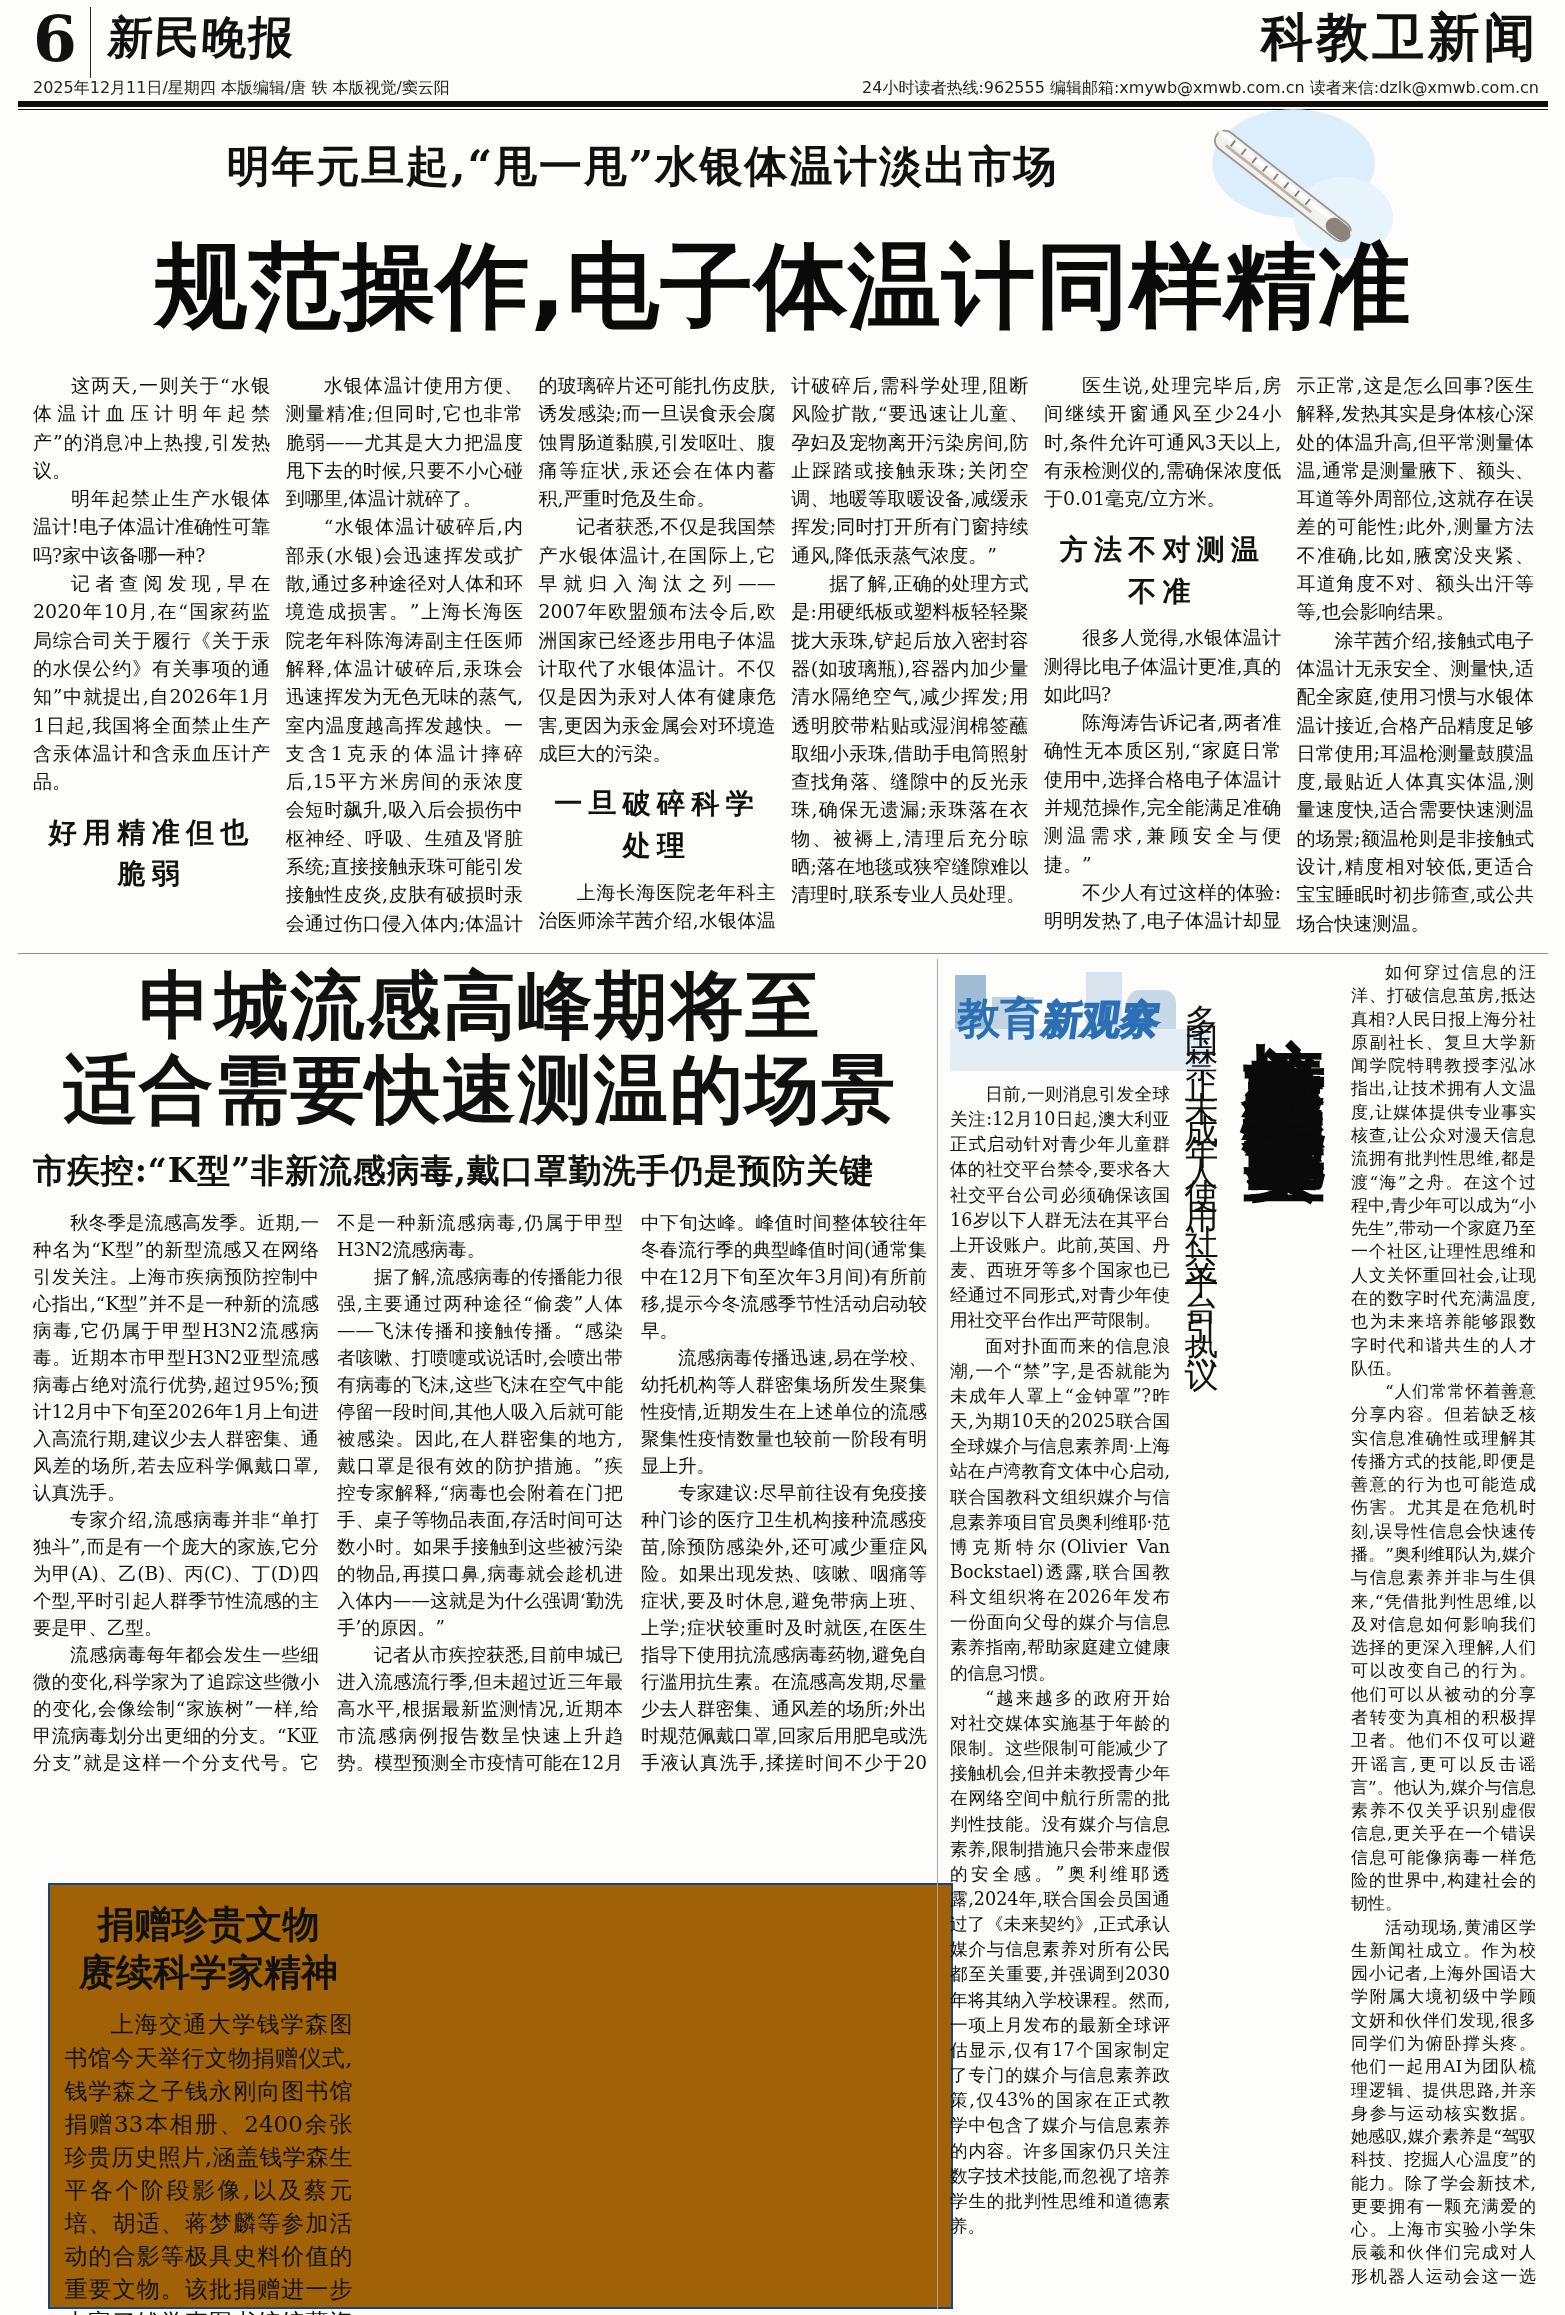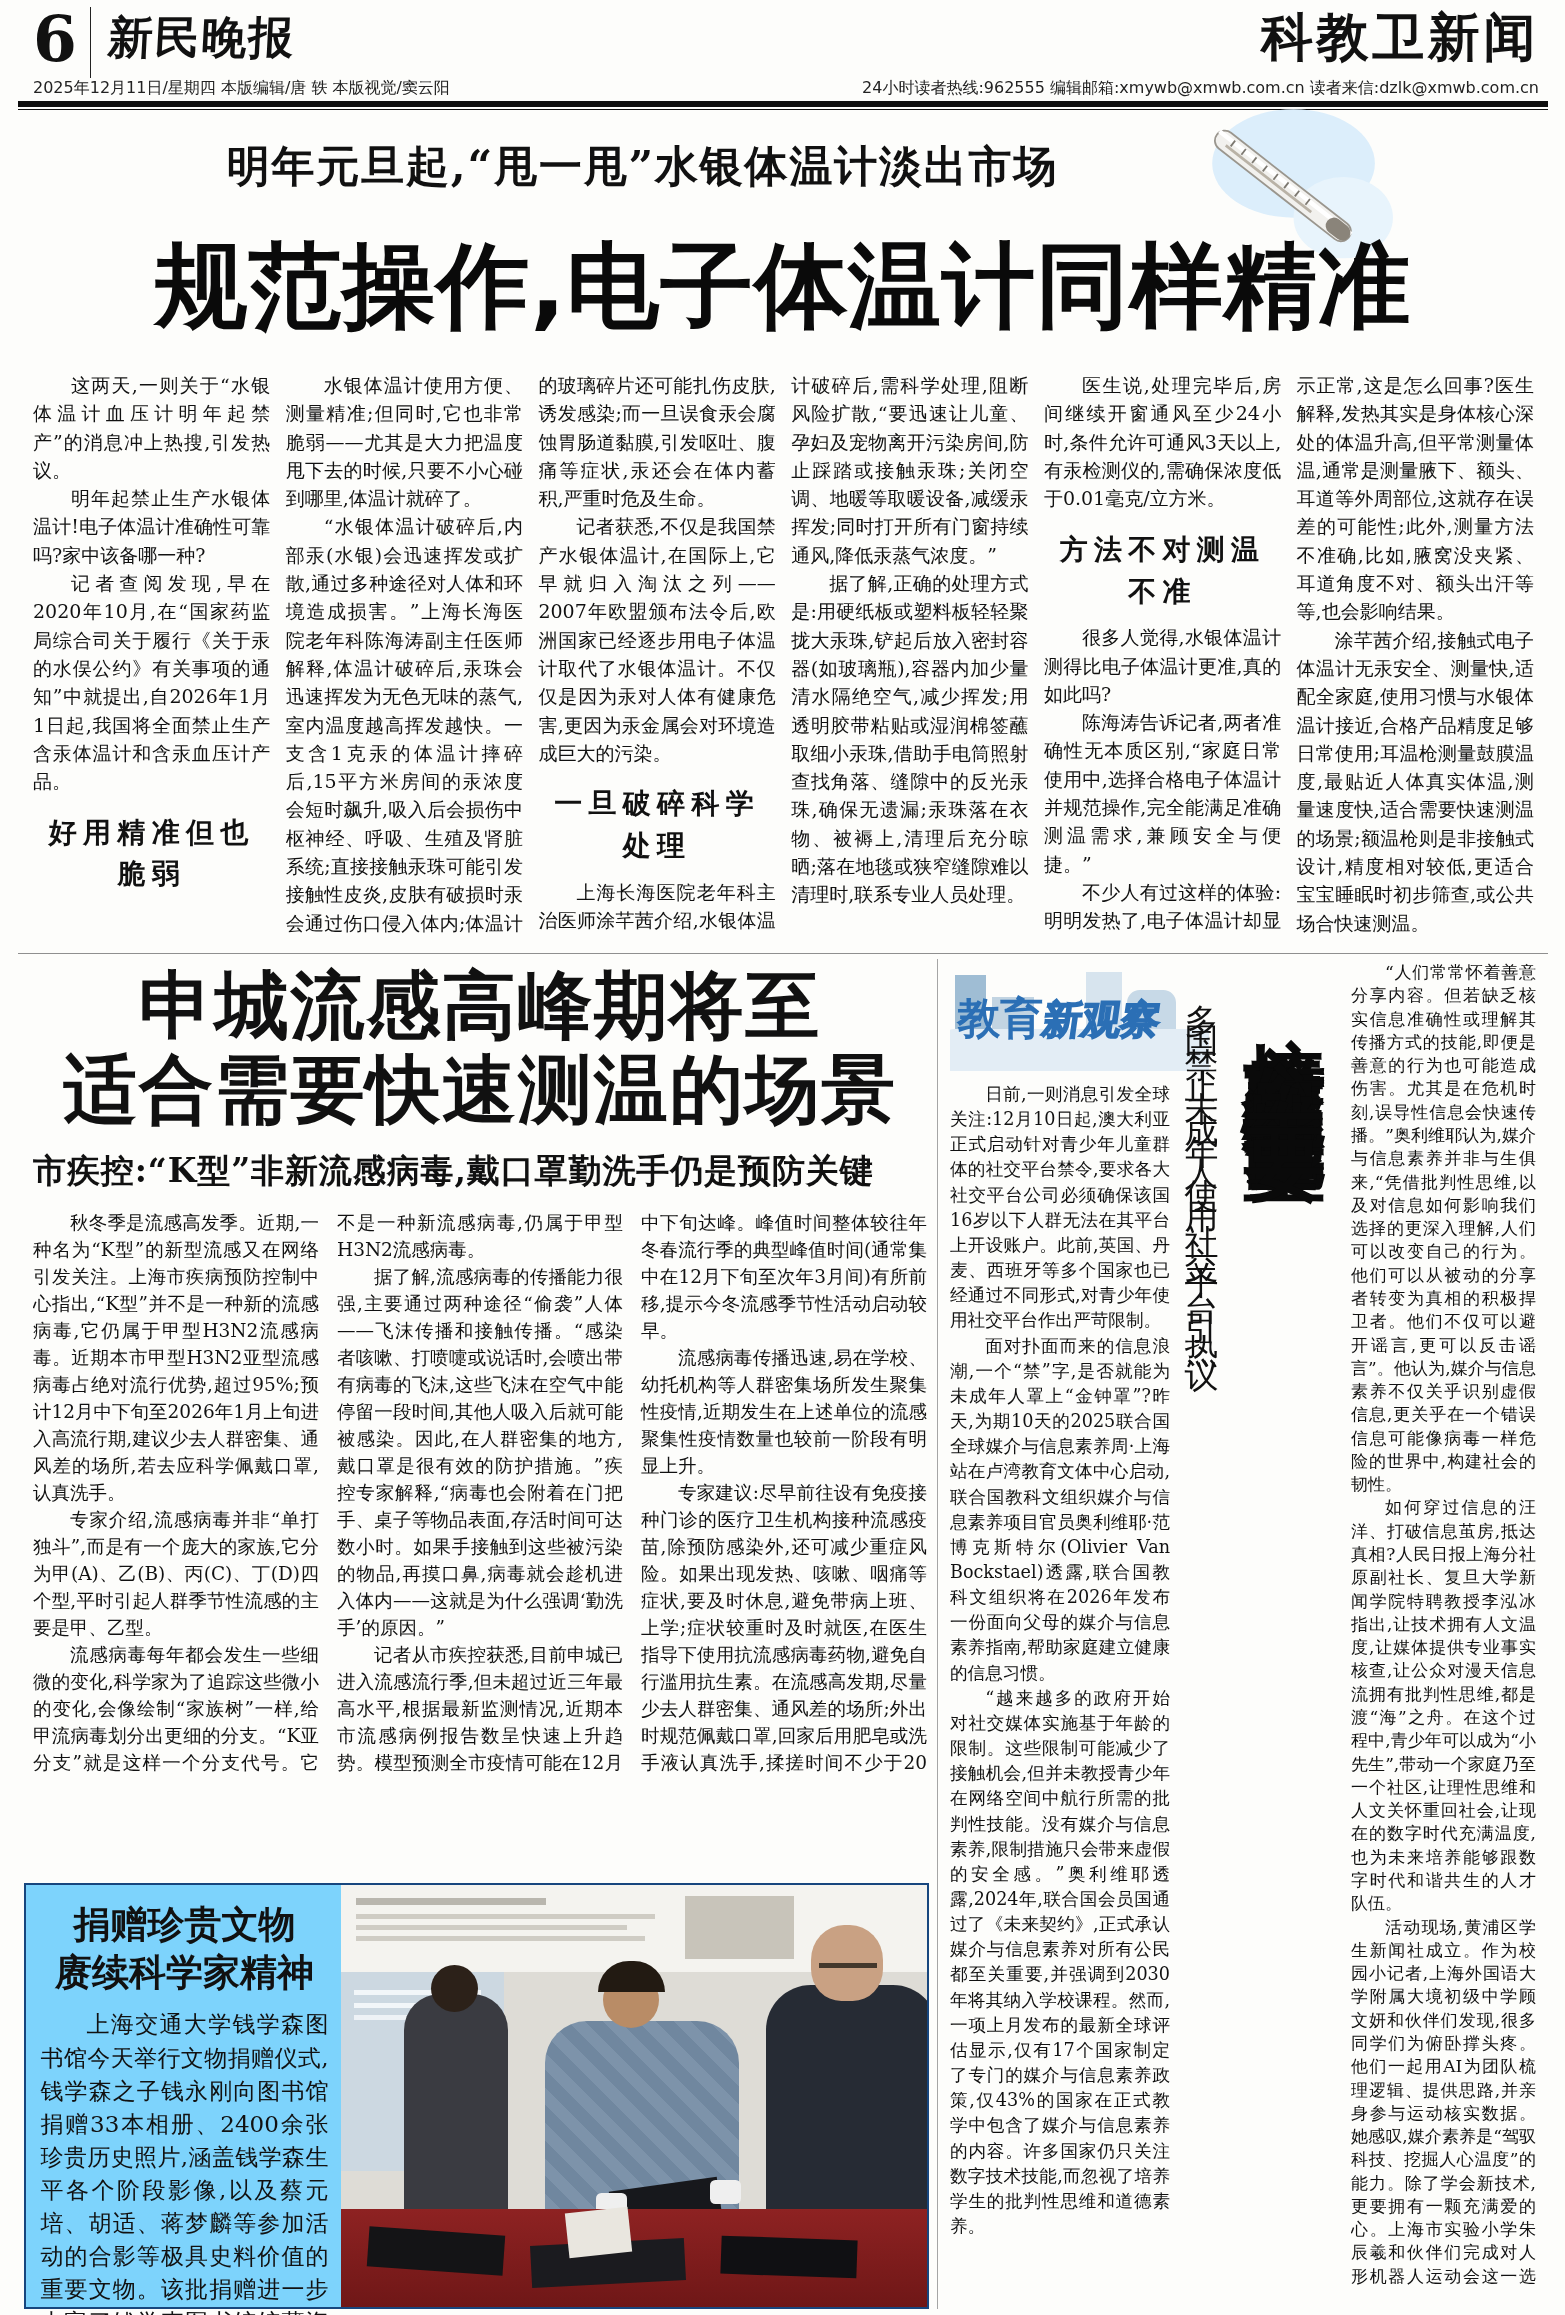"“人们常常怀着善意分享内容。但若缺乏核实信息准确性或理解其传播方式的技能,即便是" p { order: before "如何穿过信息的汪洋、打破信息茧房,抵达真相?人民日报上海分社原副社长、复旦大学新" -> after "如何穿过信息的汪洋、打破信息茧房,抵达真相?人民日报上海分社原副社长、复旦大学新" }
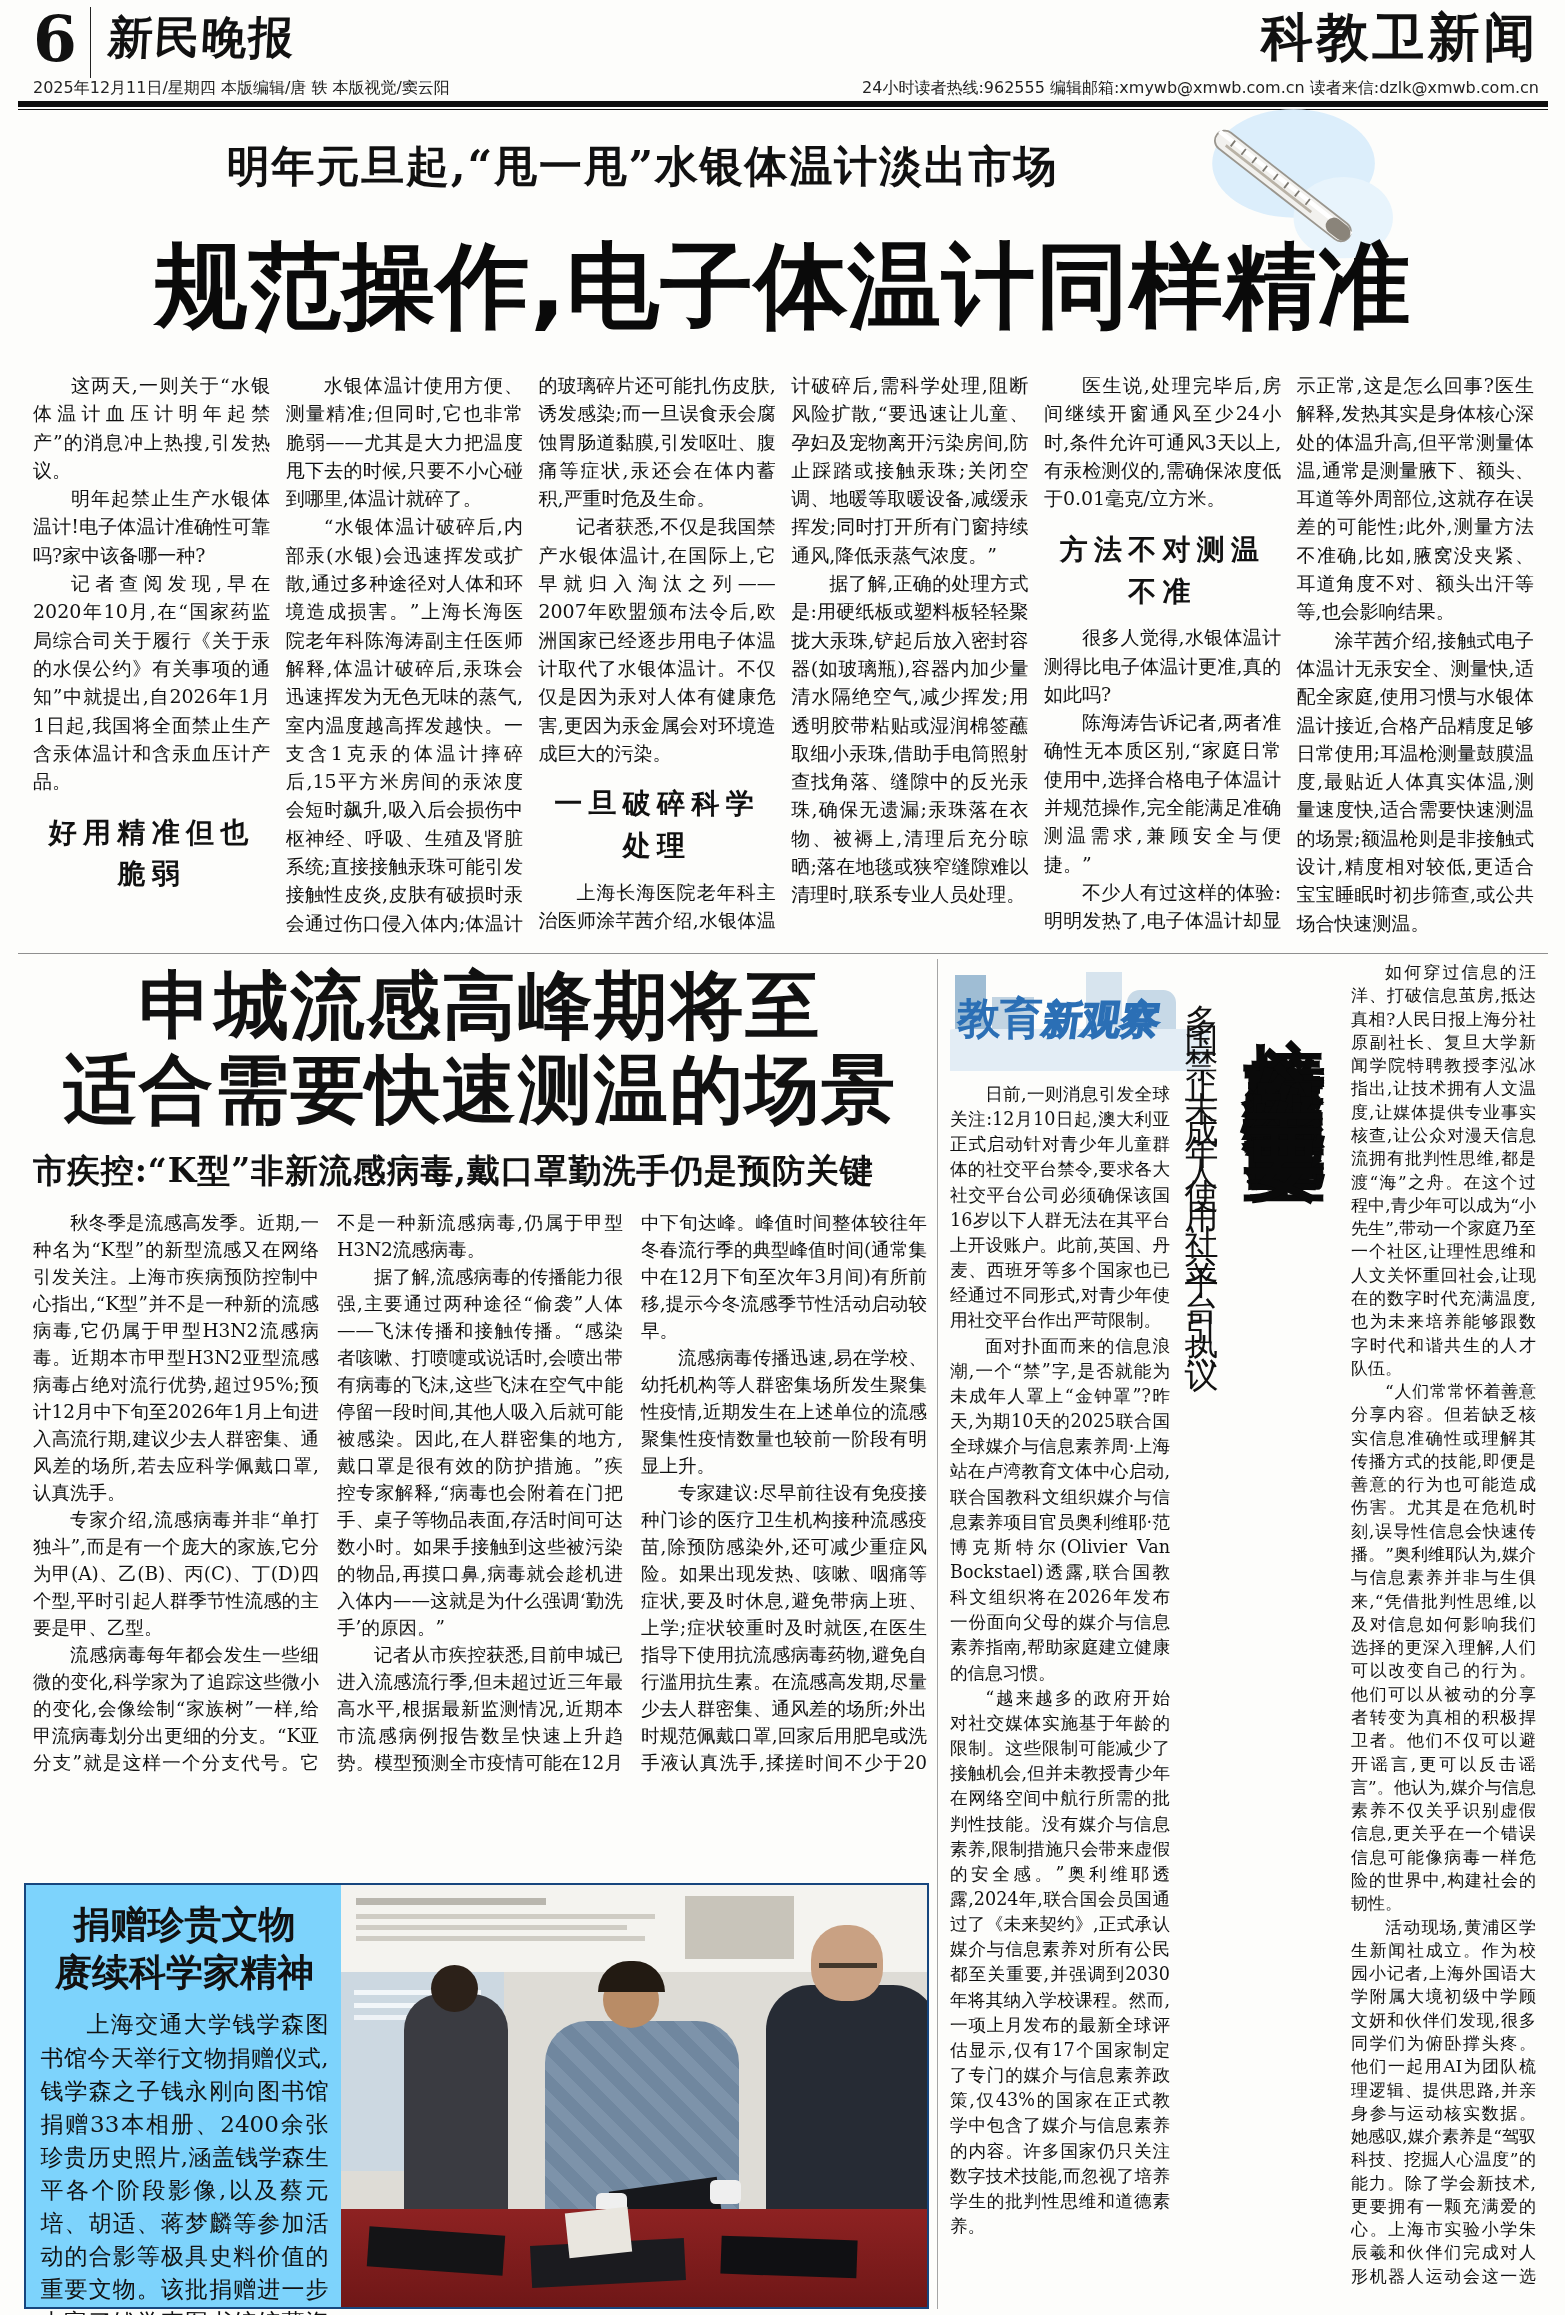"捐赠珍贵文物" .don-box { background: #7dd3fc -> #a16207; flex-direction: none -> column; left: 24px -> 48px }
